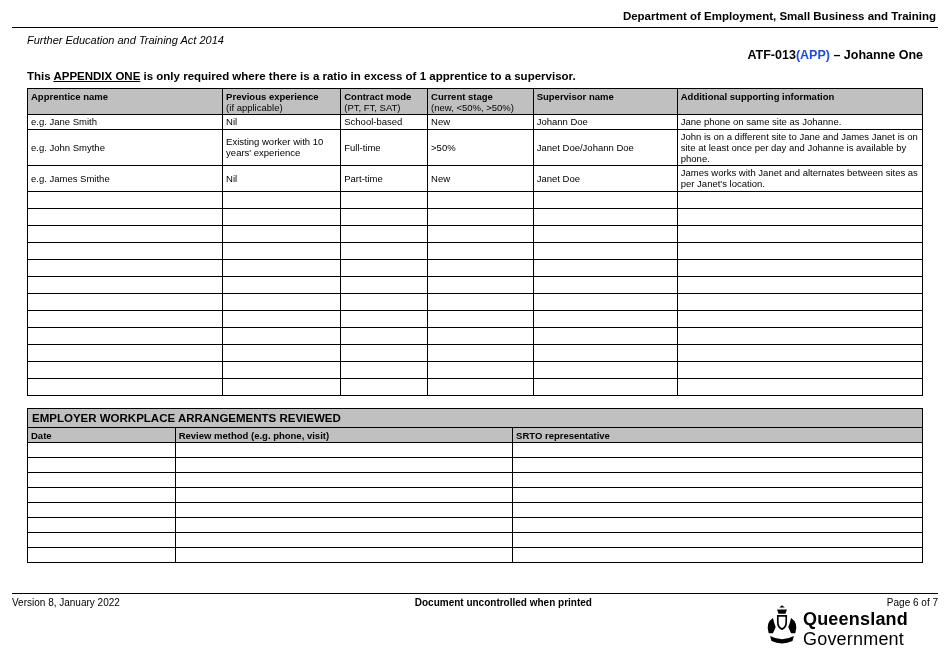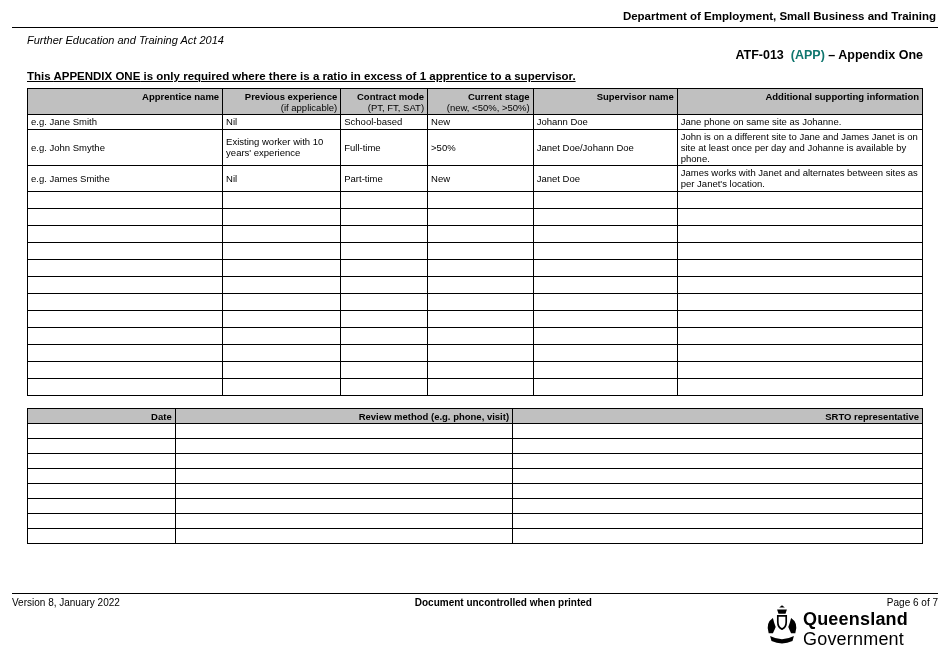"(APP)" .orange { color: #0f766e -> #1d4ed8; margin-left: 7px -> none }
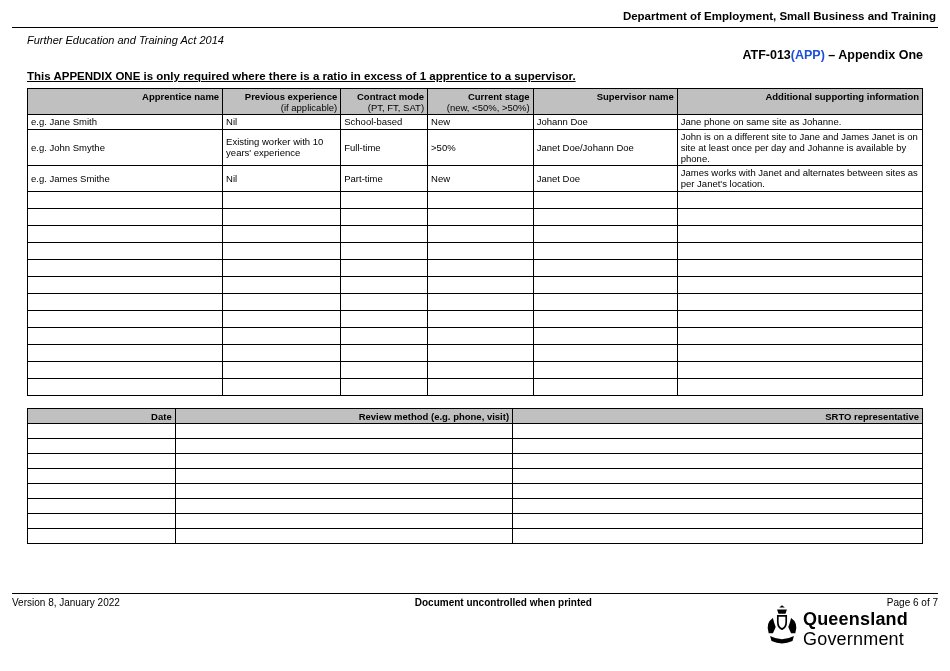"– Appendix One" span { text: Appendix -> Johanne }
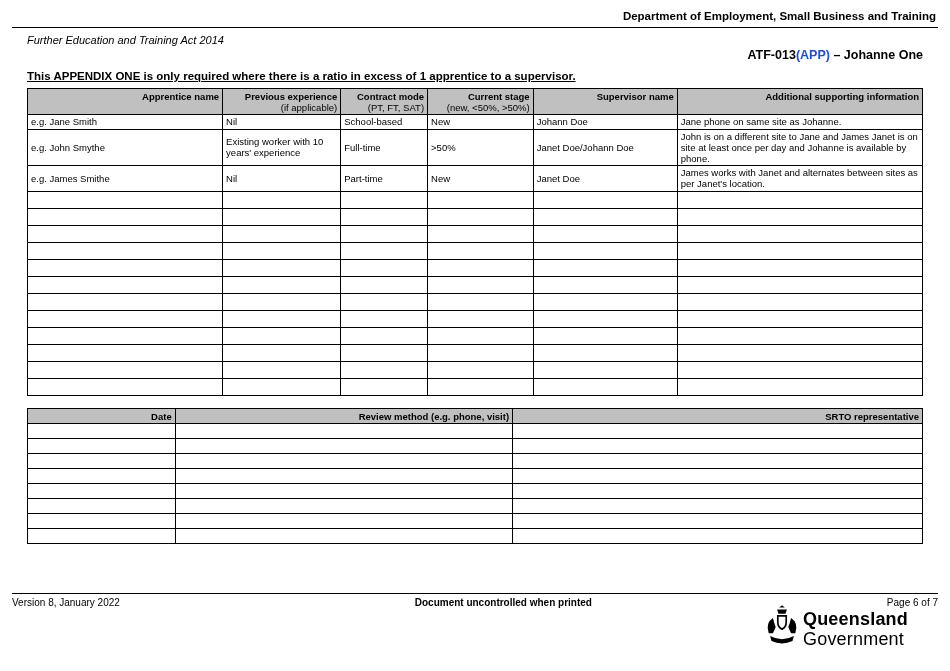"This APPENDIX ONE is only" .instruction { text-decoration: underline -> none }
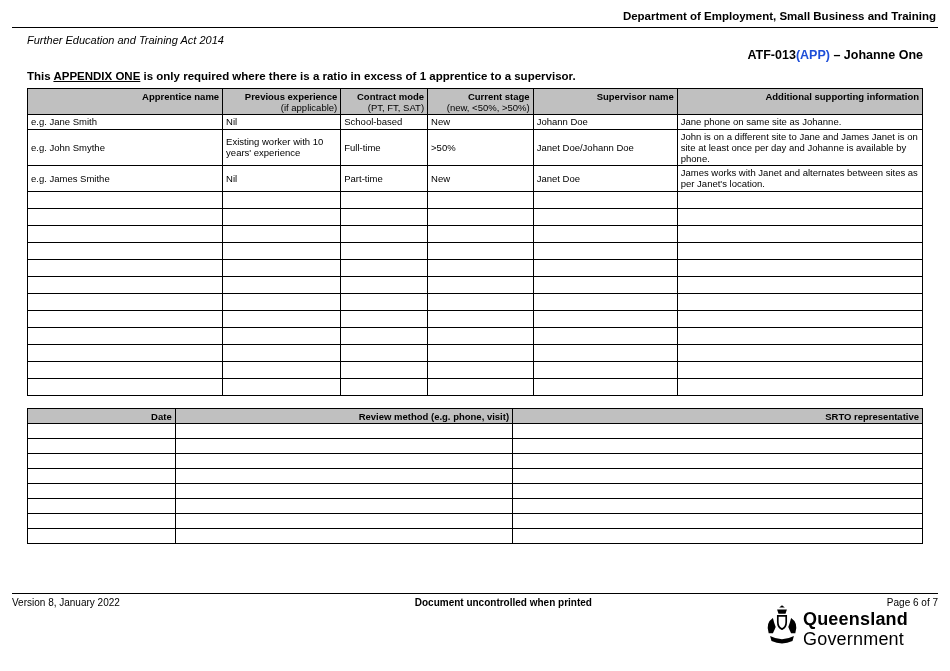"Apprentice name" th { text-align: right -> left }
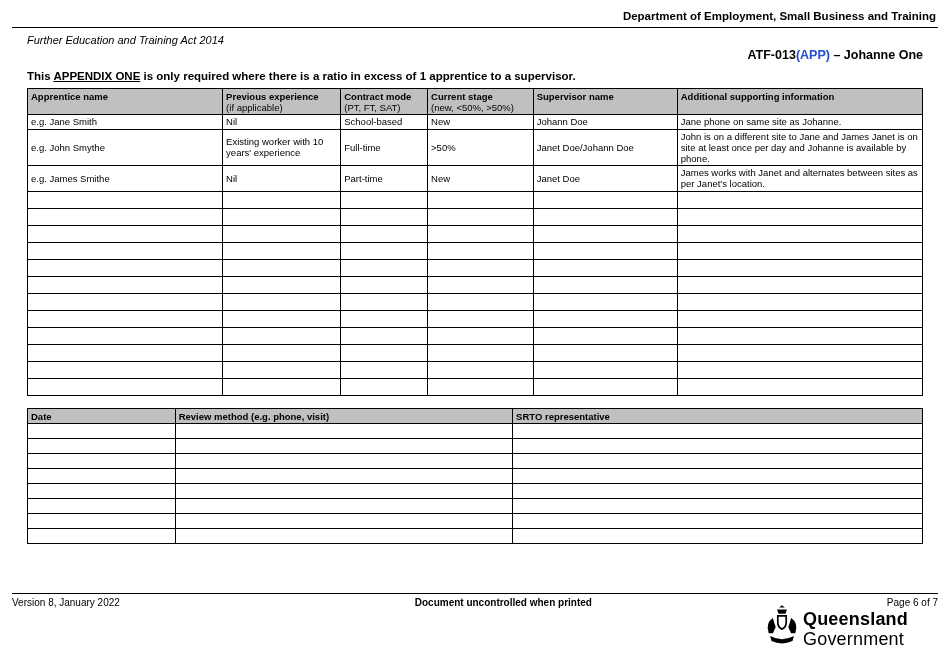"EMPLOYER WORKPLACE ARRANGEMENTS REVIEWED" tr { html: none -> <tr> <th>EMPLOYER WORKPLACE ARRANGEMENTS REVIEWED</th> </tr> }
